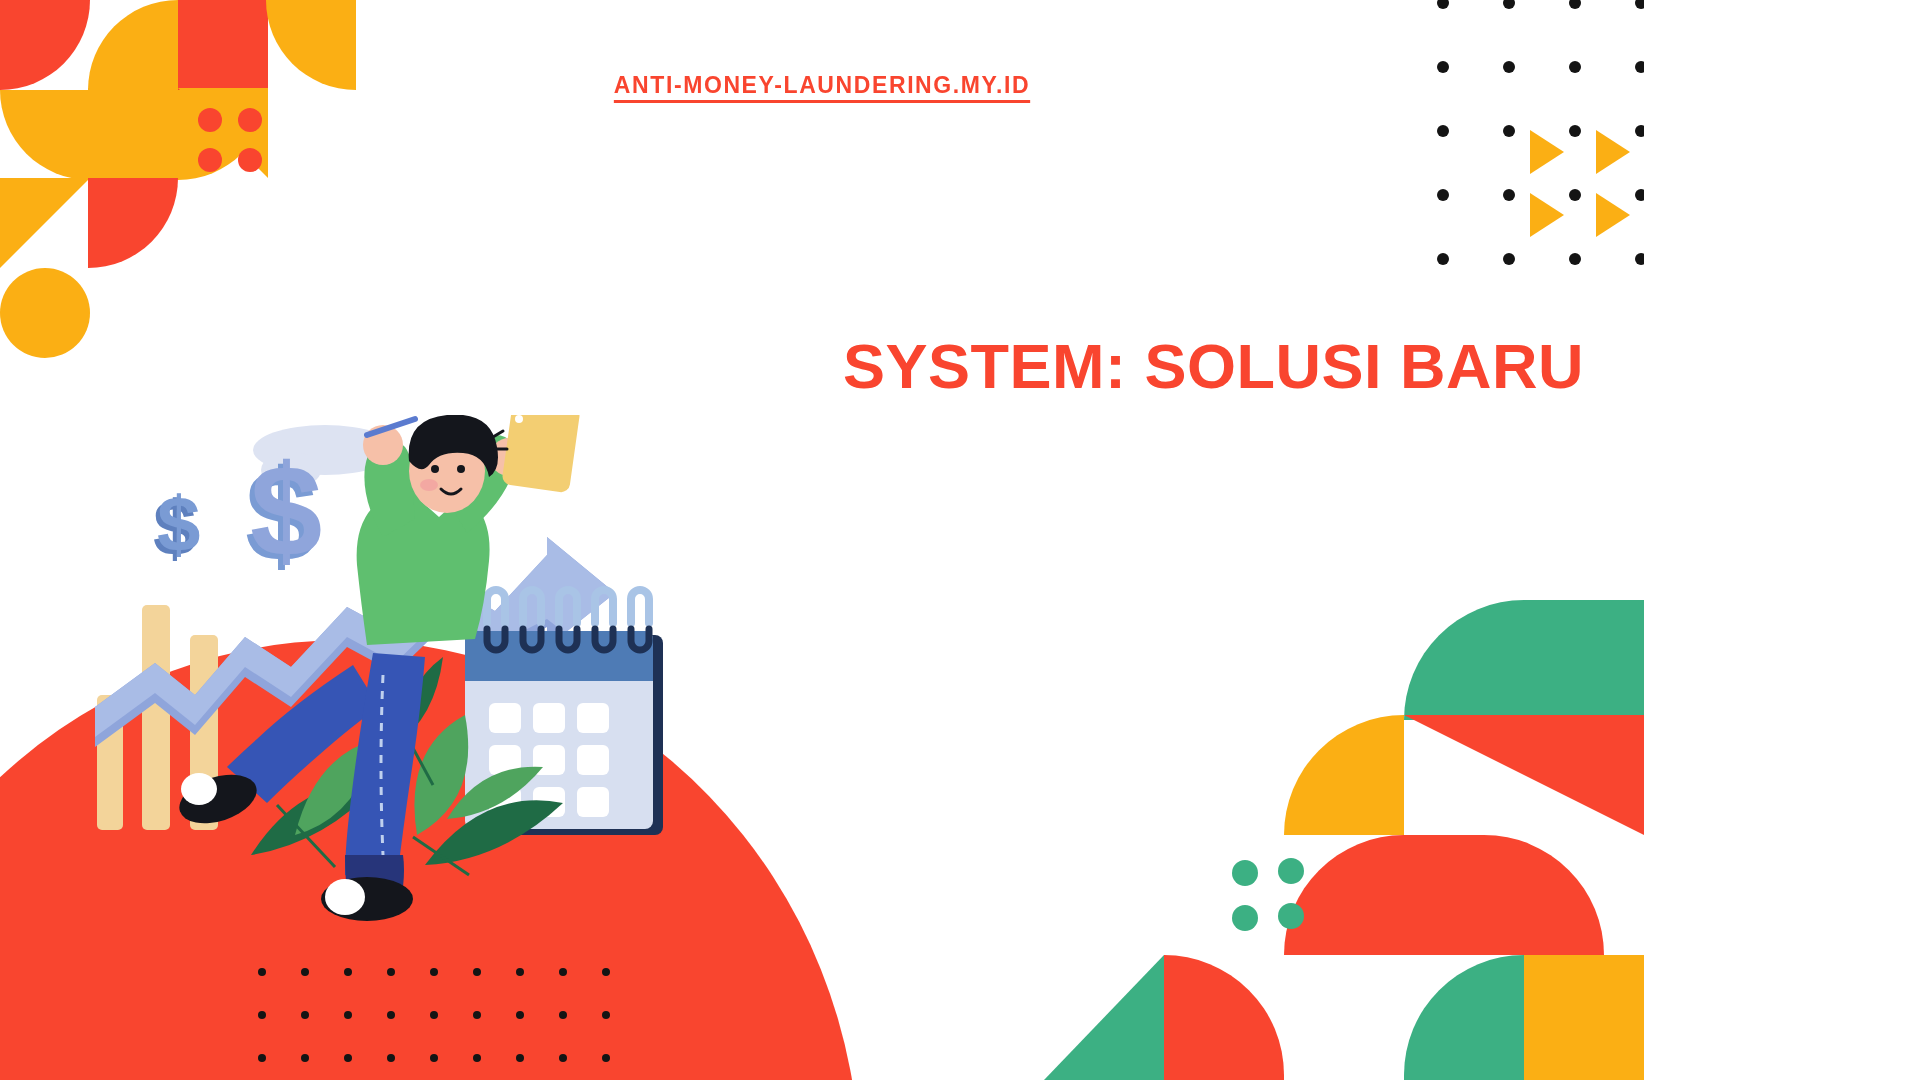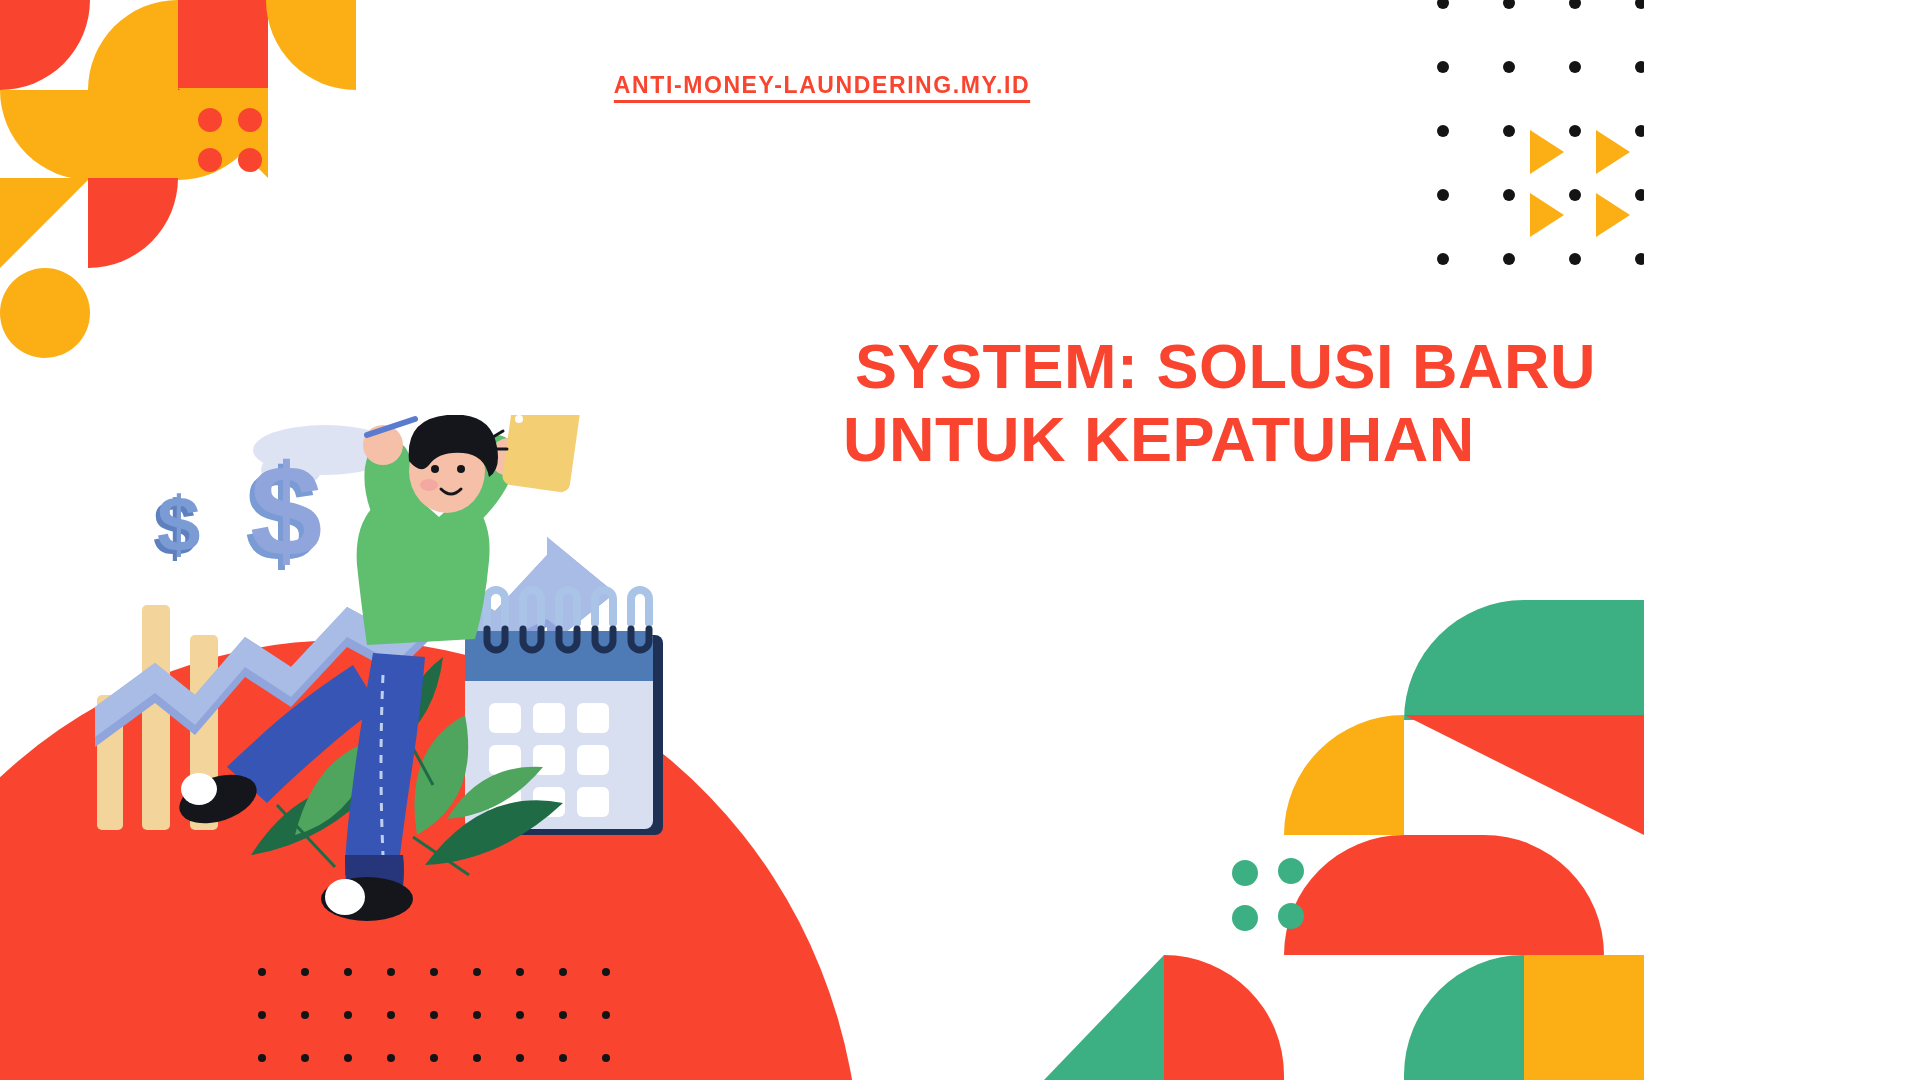"SYSTEM: SOLUSI BARU" span { margin-left: 12px -> none }
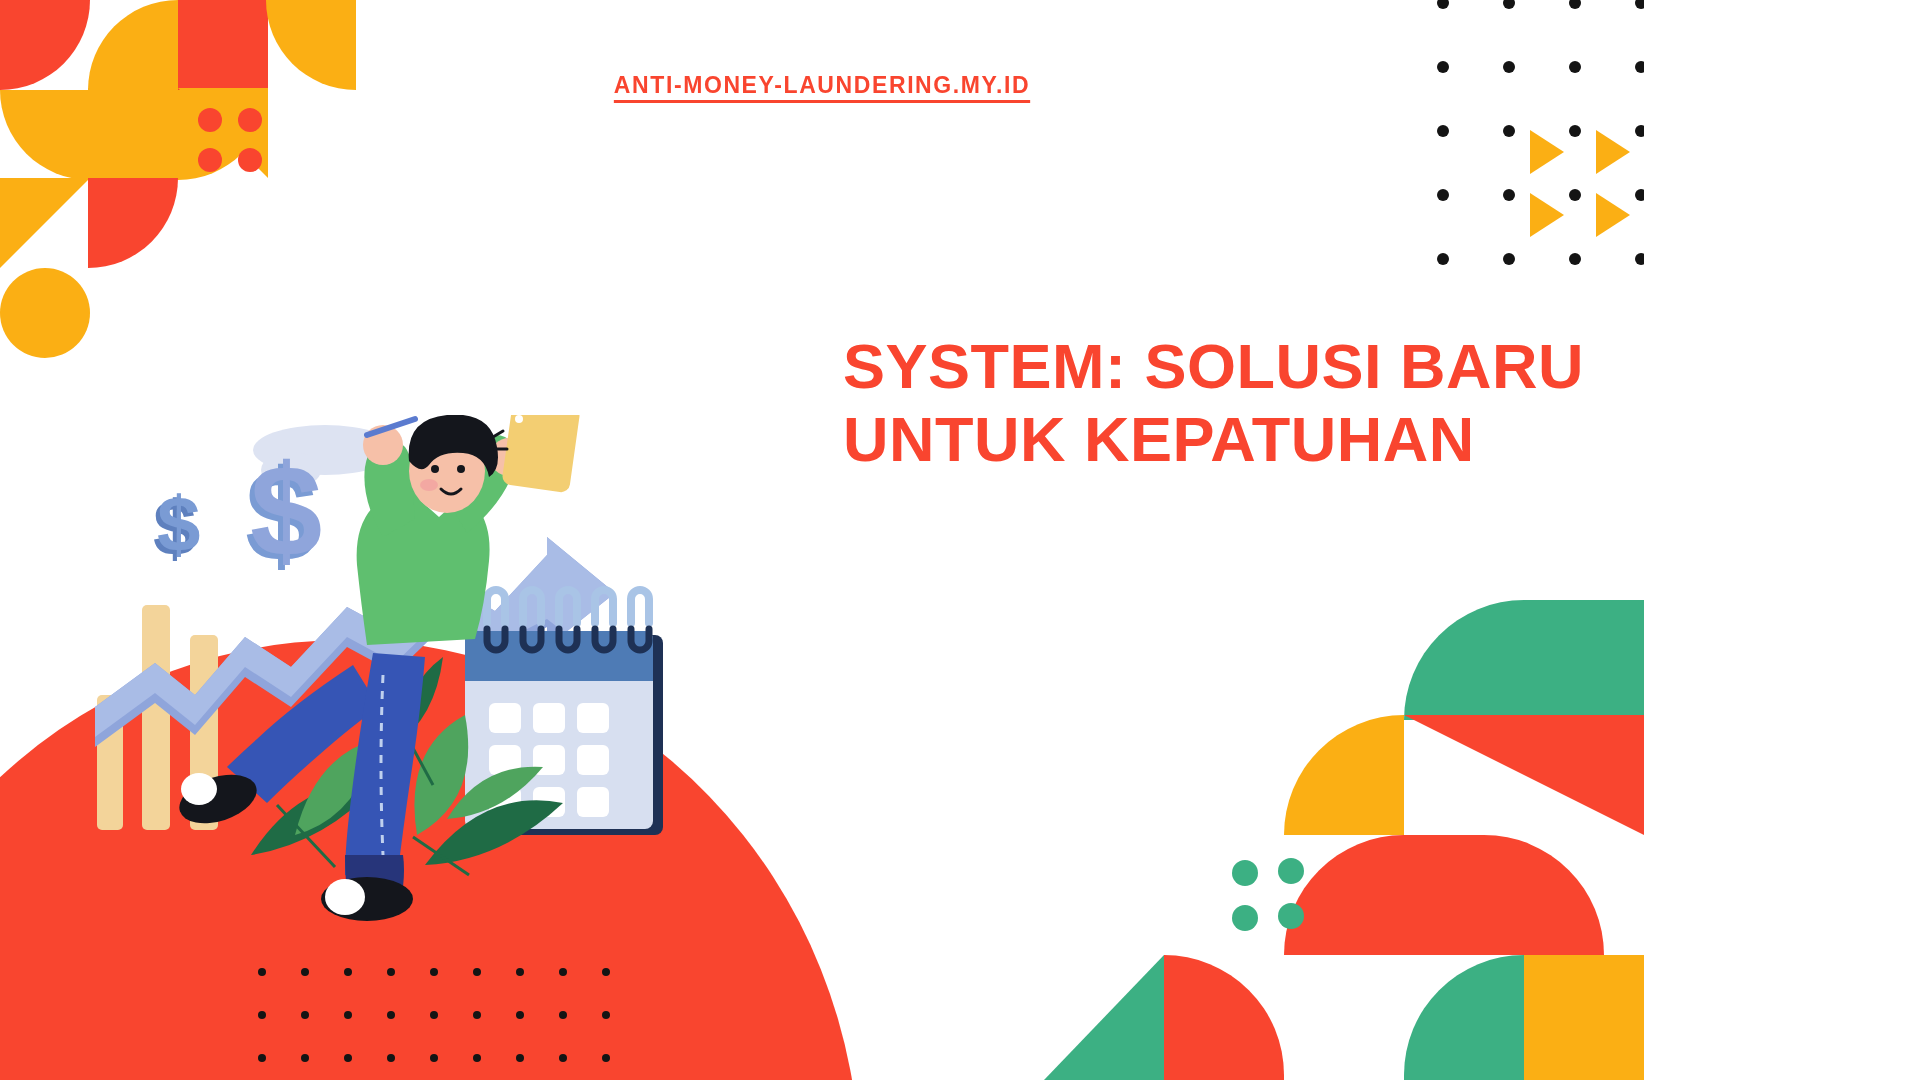"UNTUK KEPATUHAN" span { html: <span>UNTUK KEPATUHAN</span> -> none }
